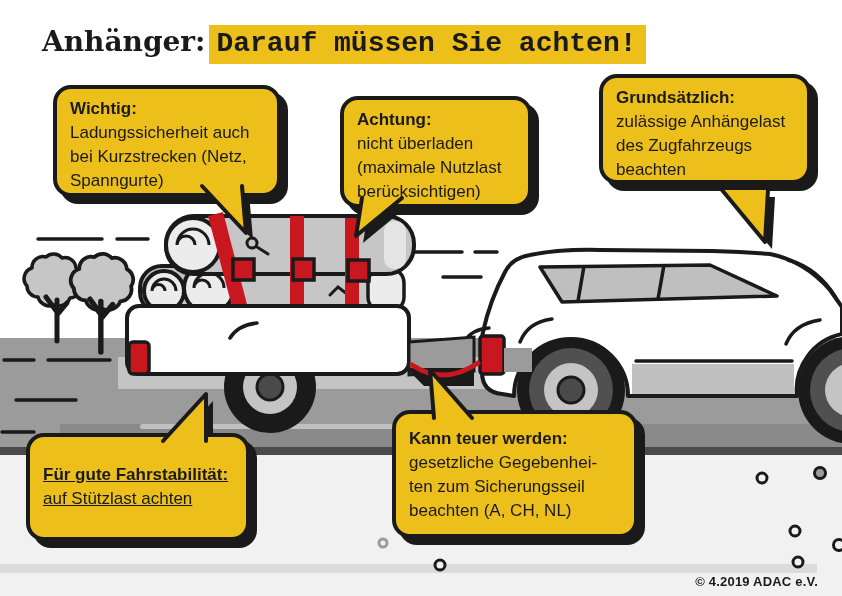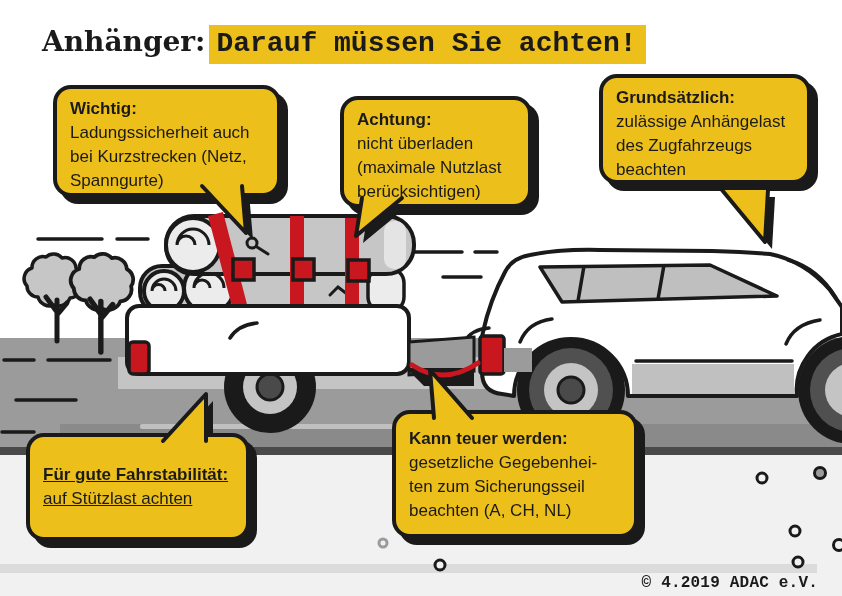"© 4.2019 ADAC e.V." .copyright { font-family: Liberation Mono, monospace -> none; font-size: 16px -> 13px }
